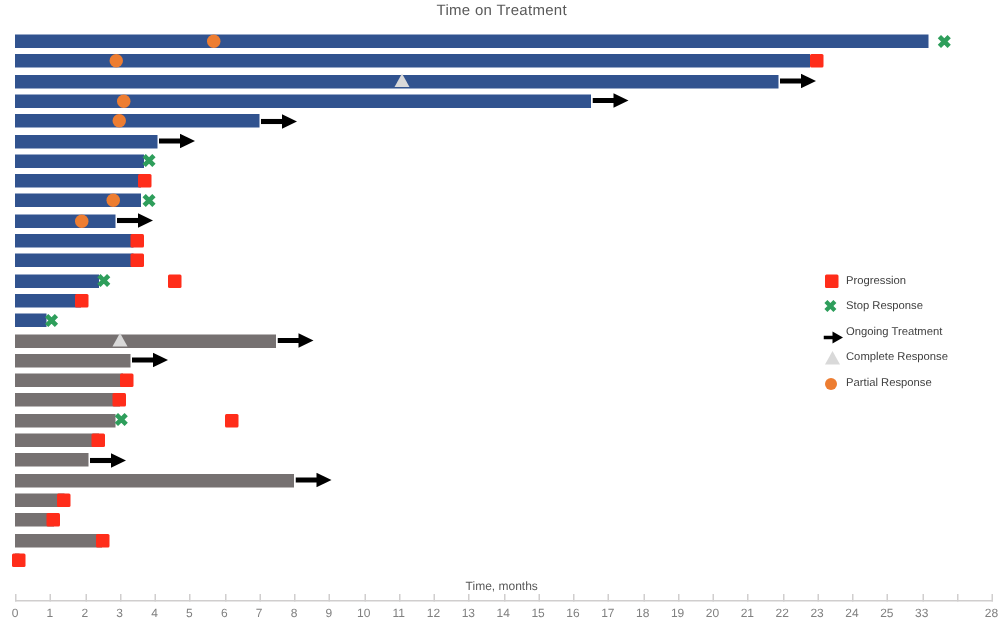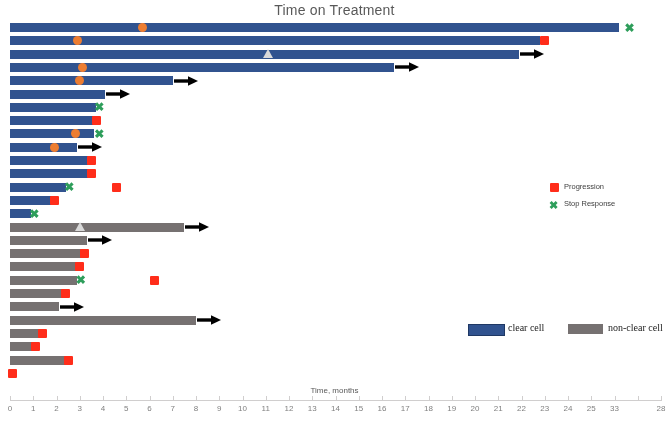"Time on Treatment" #chart-title { font-size: 14px -> 10px }
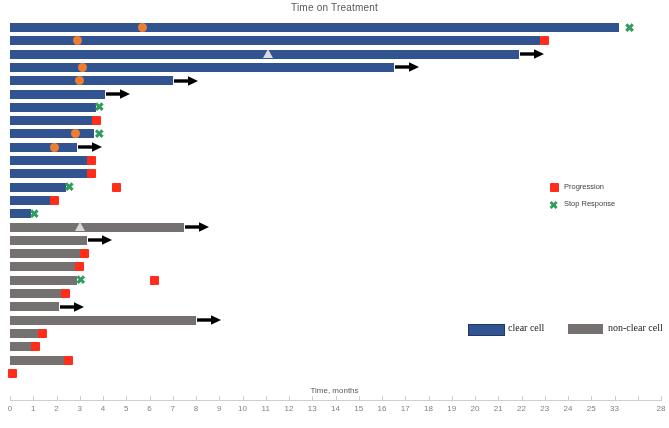"Ongoing Treatment" div.legend-row { html: none -> <div> <div><svg> <path></path> <path></path> </svg></div> <div>Ongoing Treatment</div> </div> }
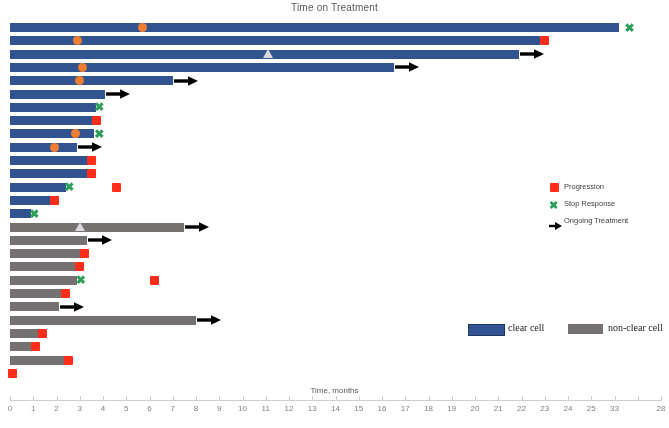"Complete Response" div.legend-row { html: none -> <div> <div> <div></div> </div> <div>Complete Response</div> </div> }
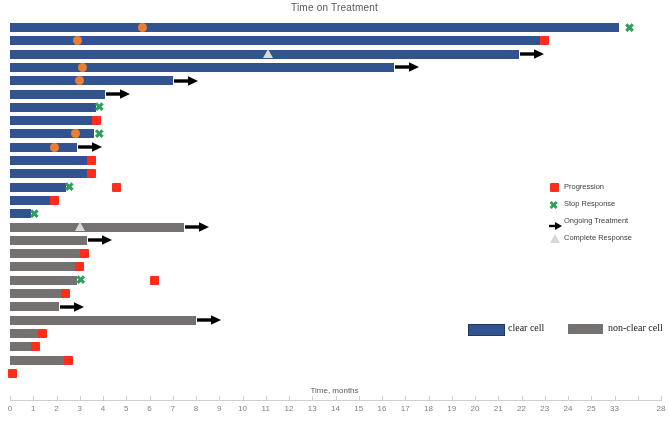"Partial Response" div.legend-row { html: none -> <div> <div> <div></div> </div> <div>Partial Response</div> </div> }
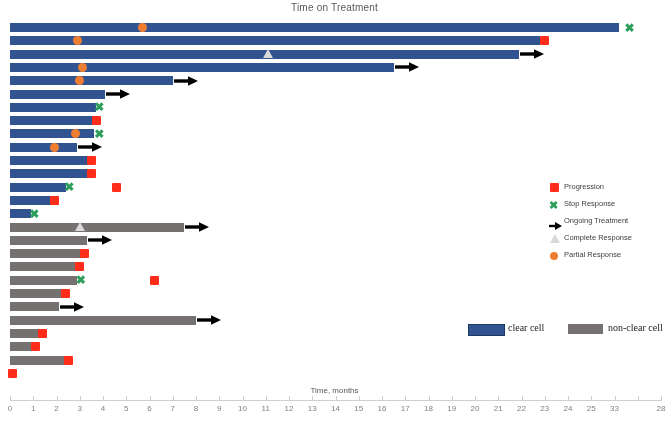"clear cell" div { html: <div> <div> <div></div> <div>clear cell</div> </div> <div> <div></div> <div>non-clear cell</div> </div> </div> -> none }
